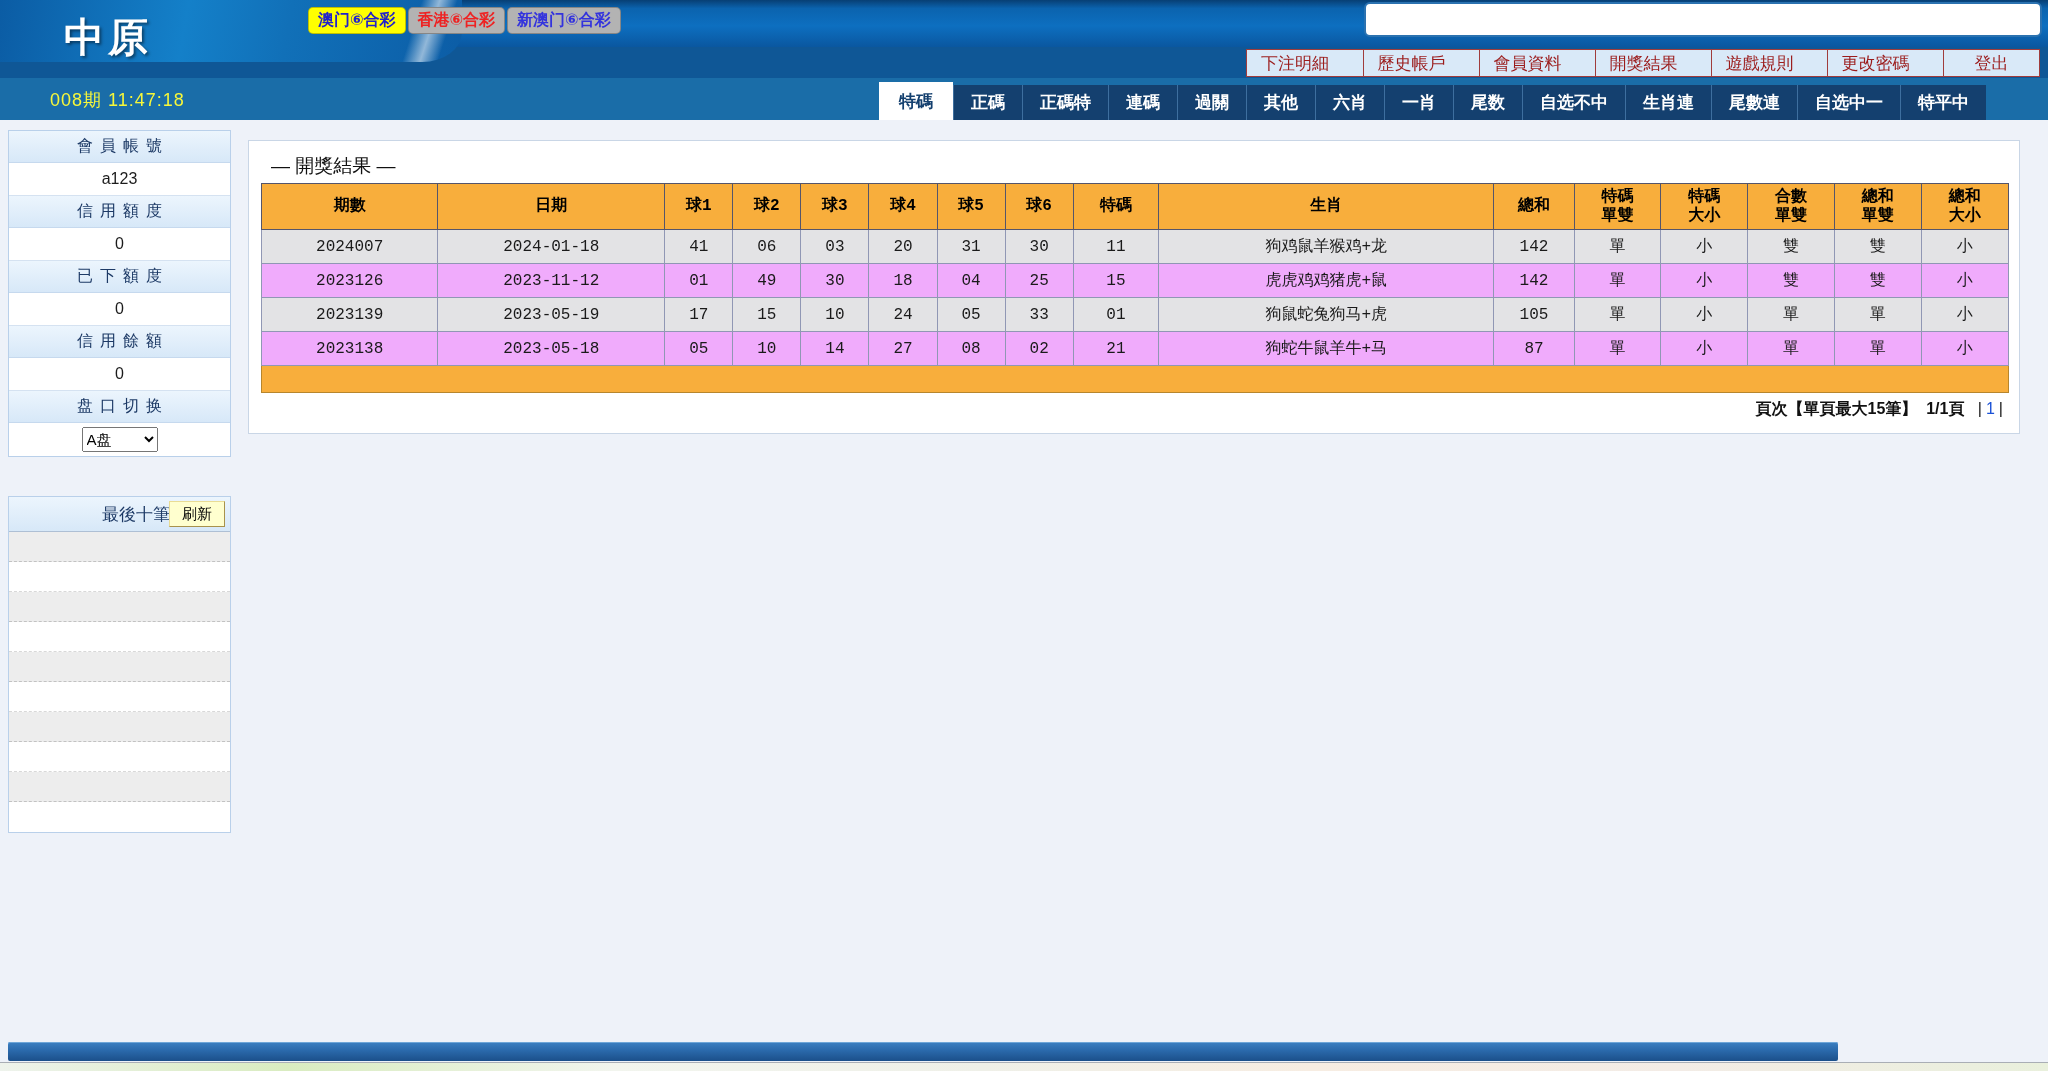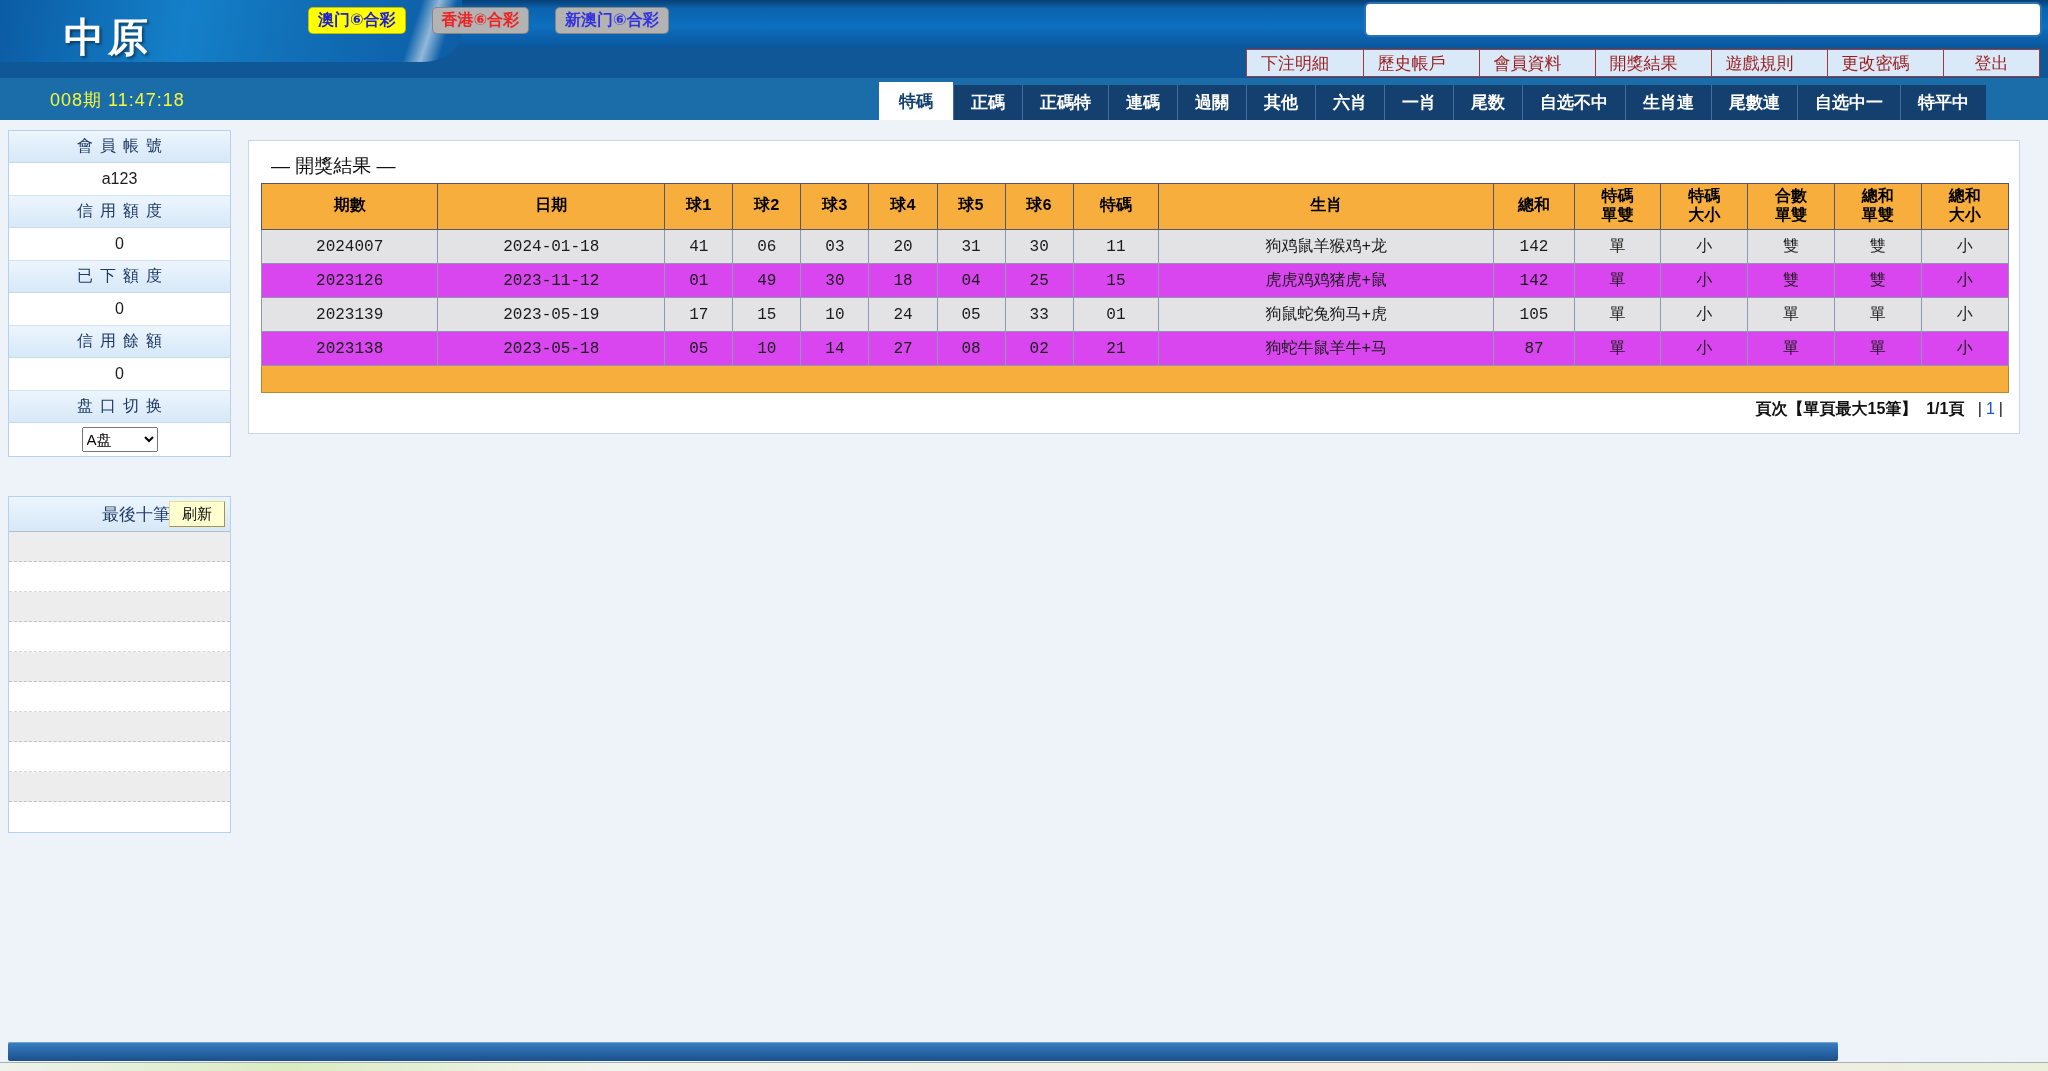"澳门⑥合彩" .lot-btns { gap: 26px -> 2px }
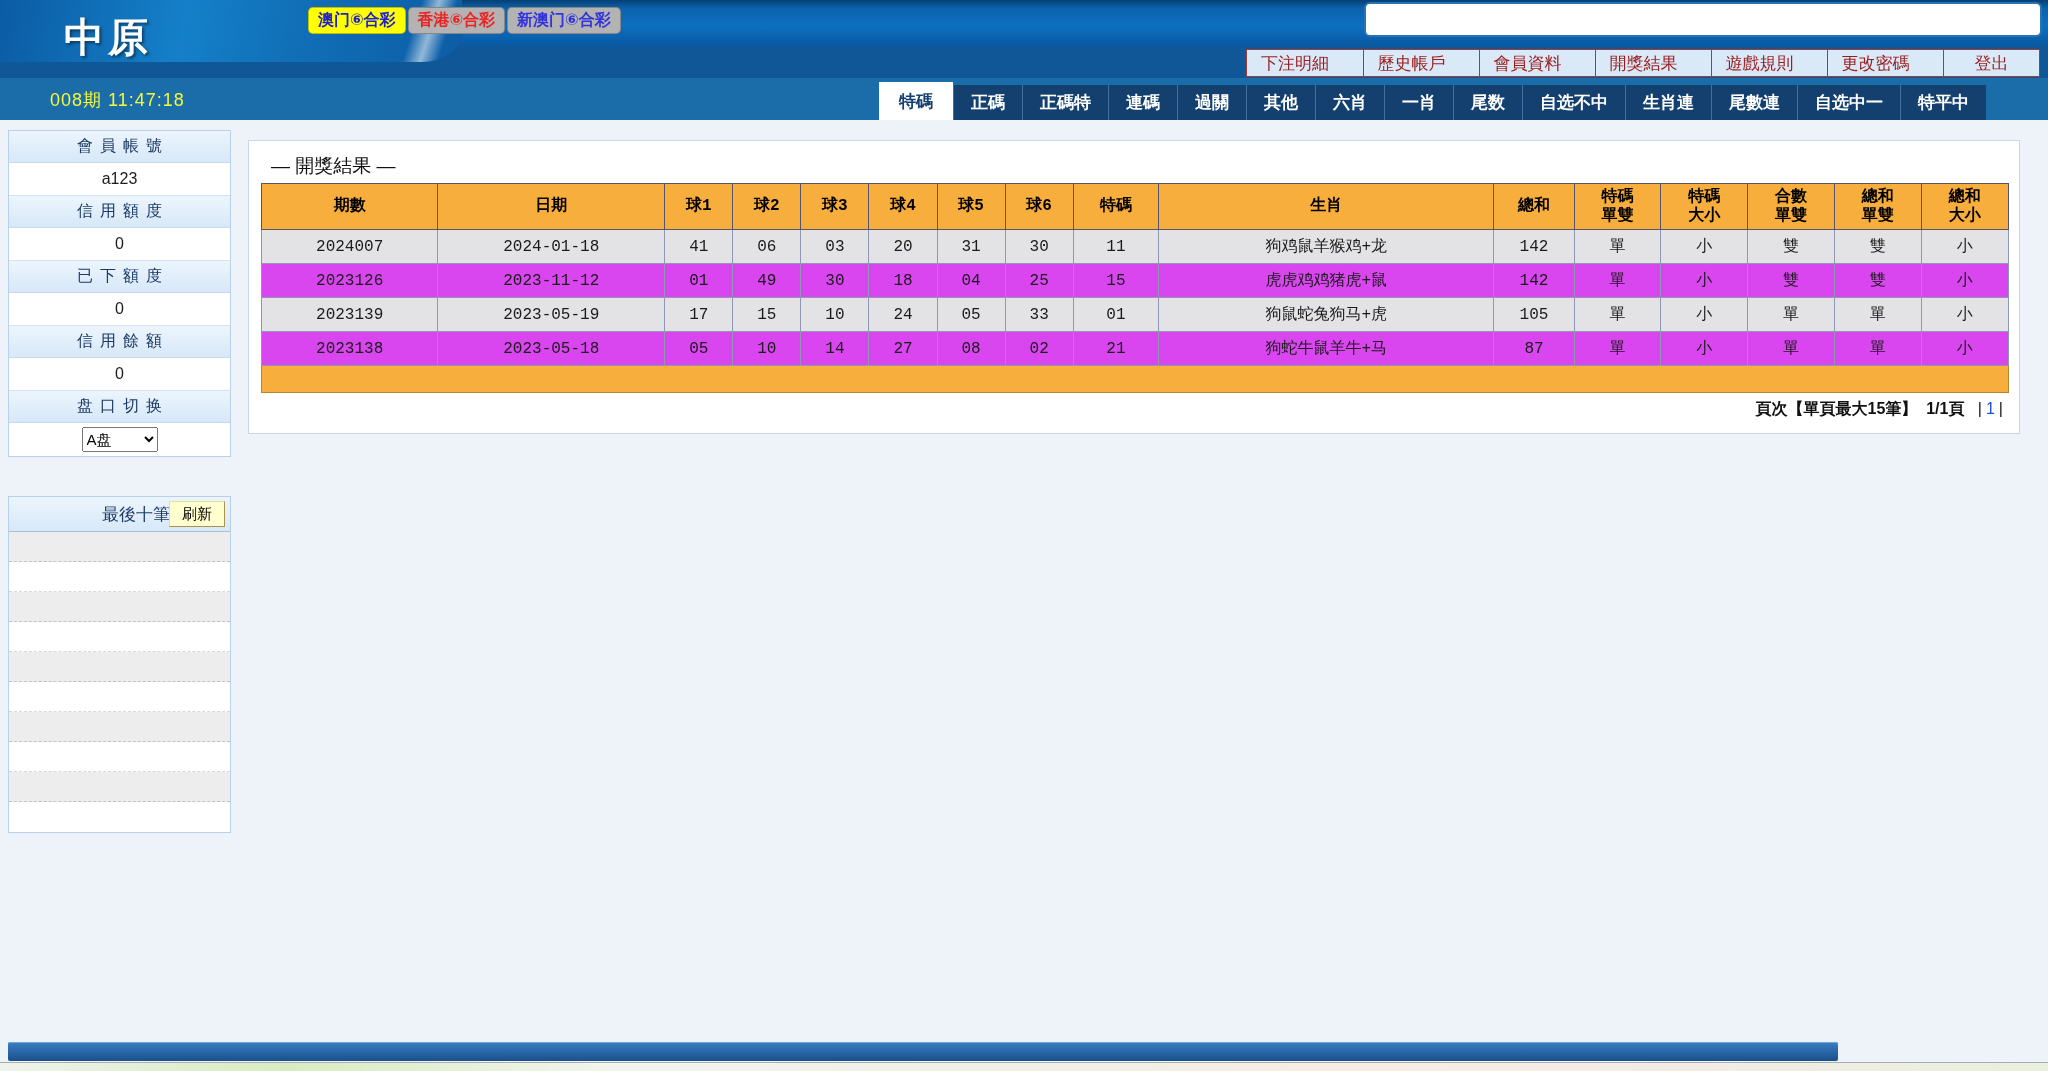"2023126" .results tr.even td { background: #d946ef -> #f0abfc }
